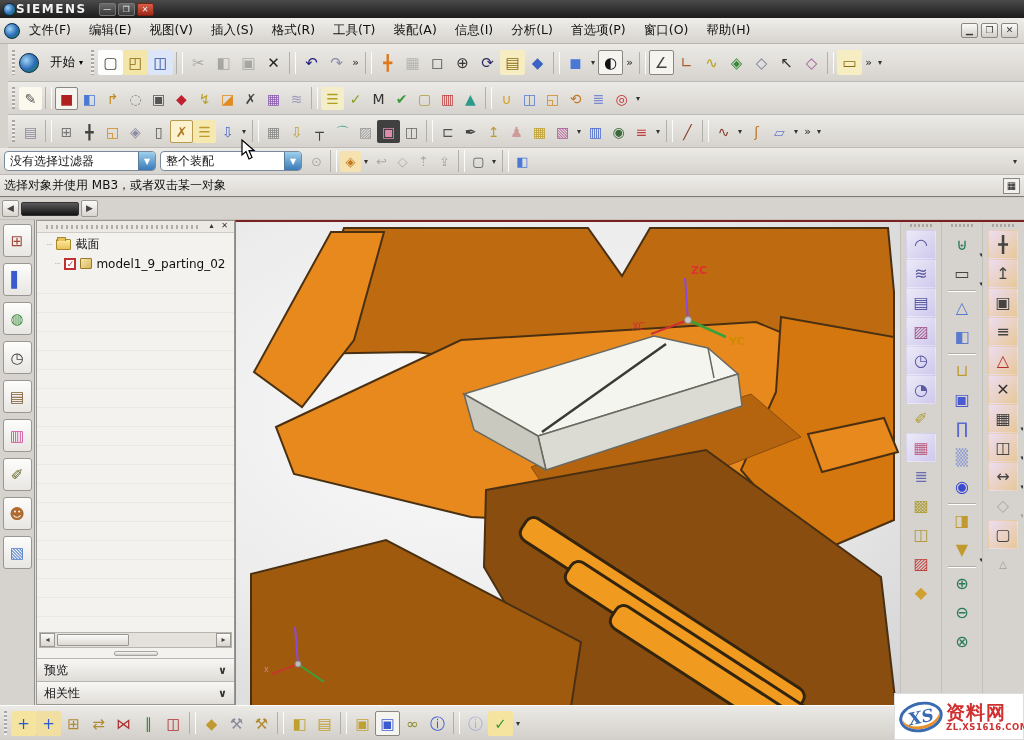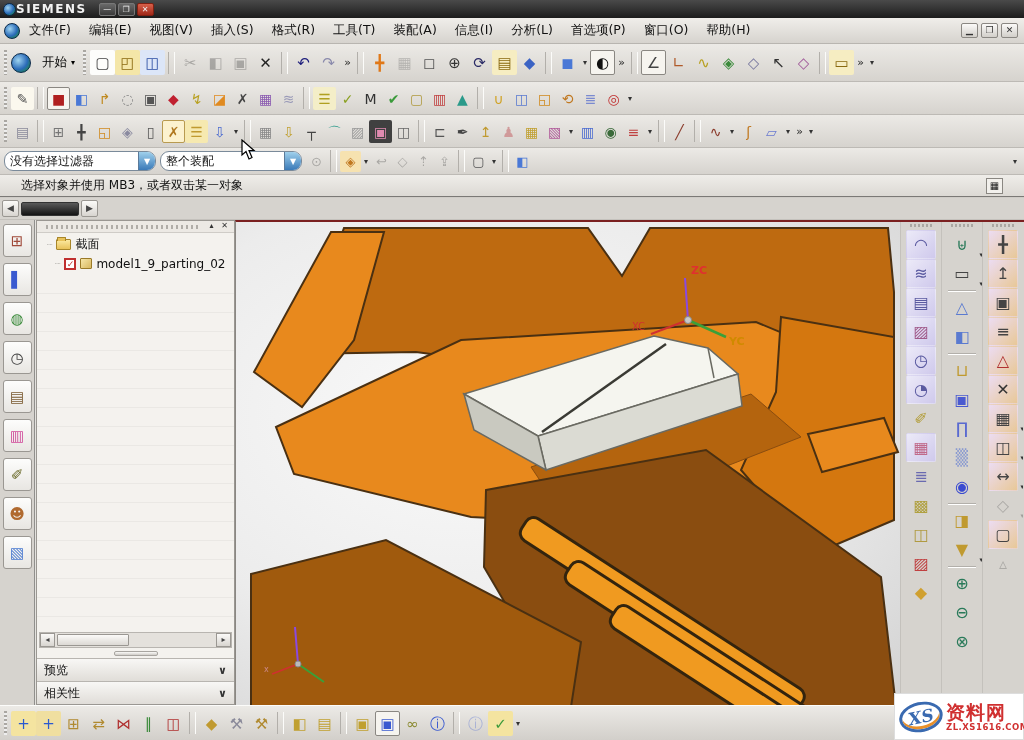"开始" .toolbar { margin-left: none -> 8px }
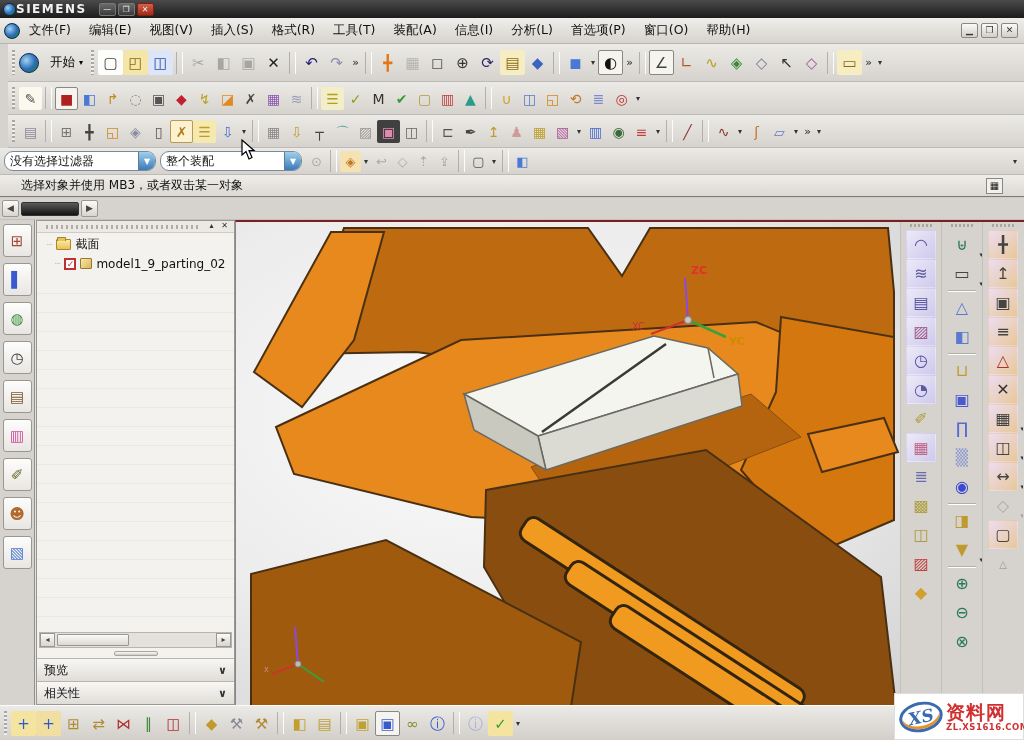"没有选择过滤器" .combo { border-radius: 9px -> 4px }
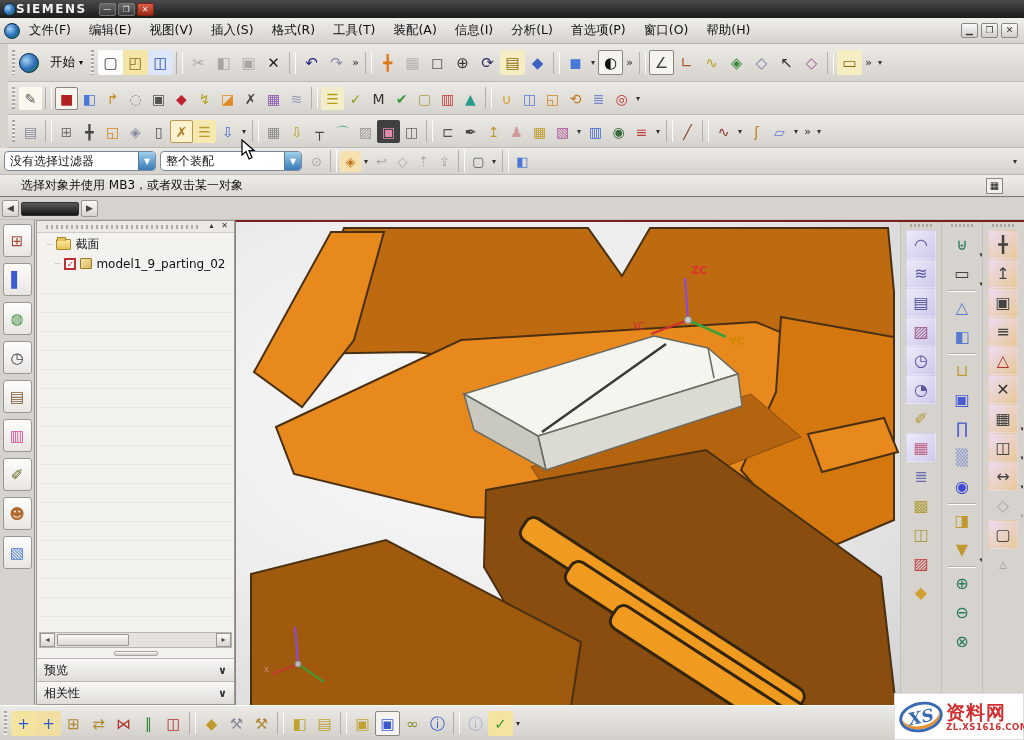"选择对象并使用 MB3，或者双击某一对象" .promptbar { padding: 0 21px -> 0 4px }
